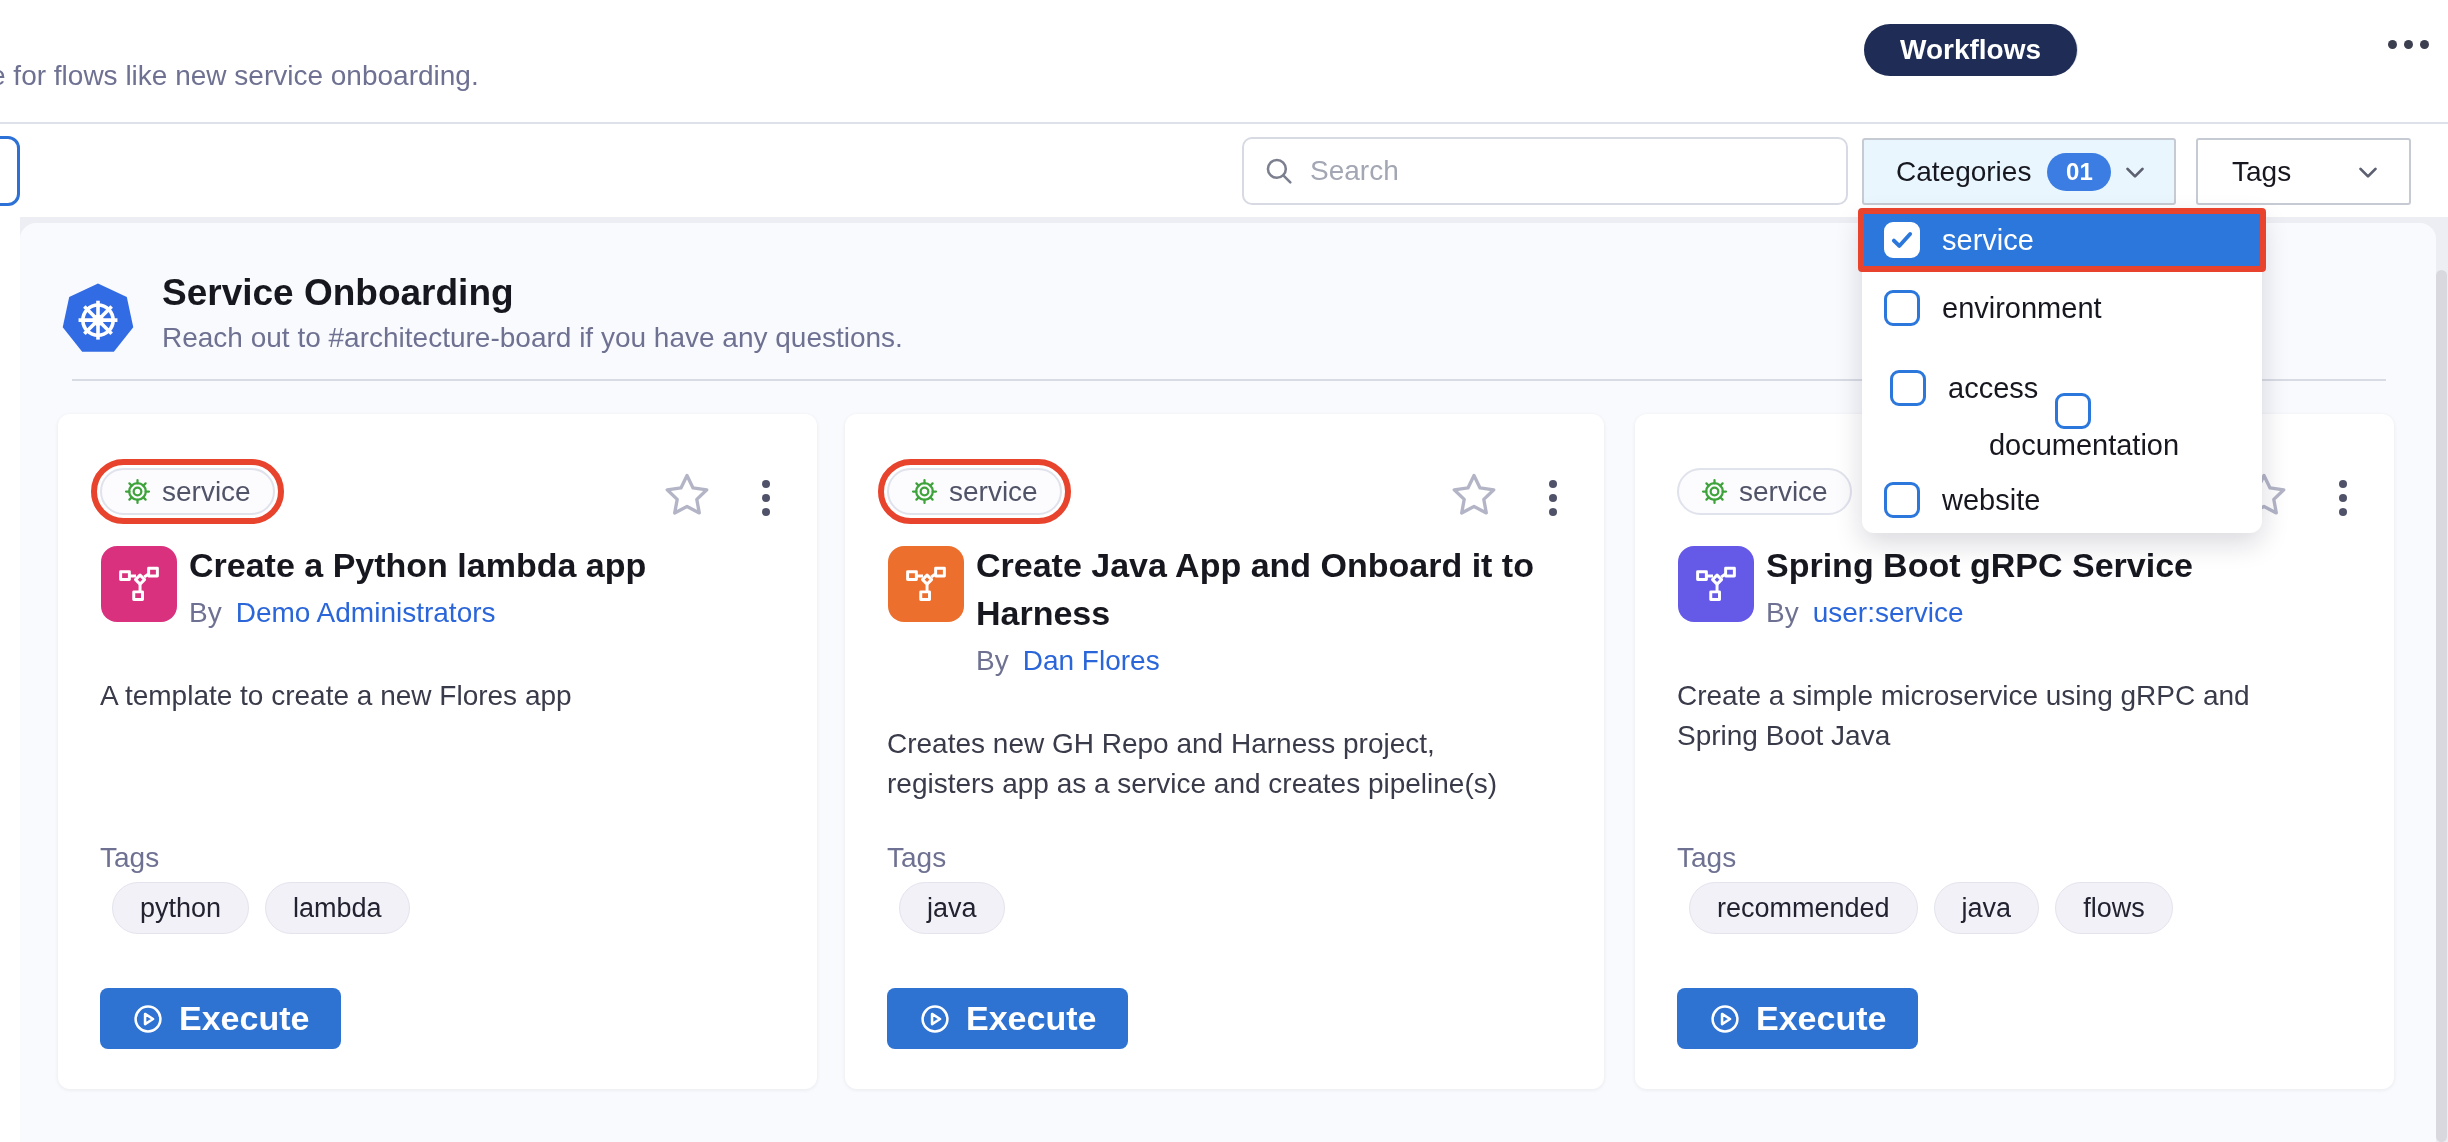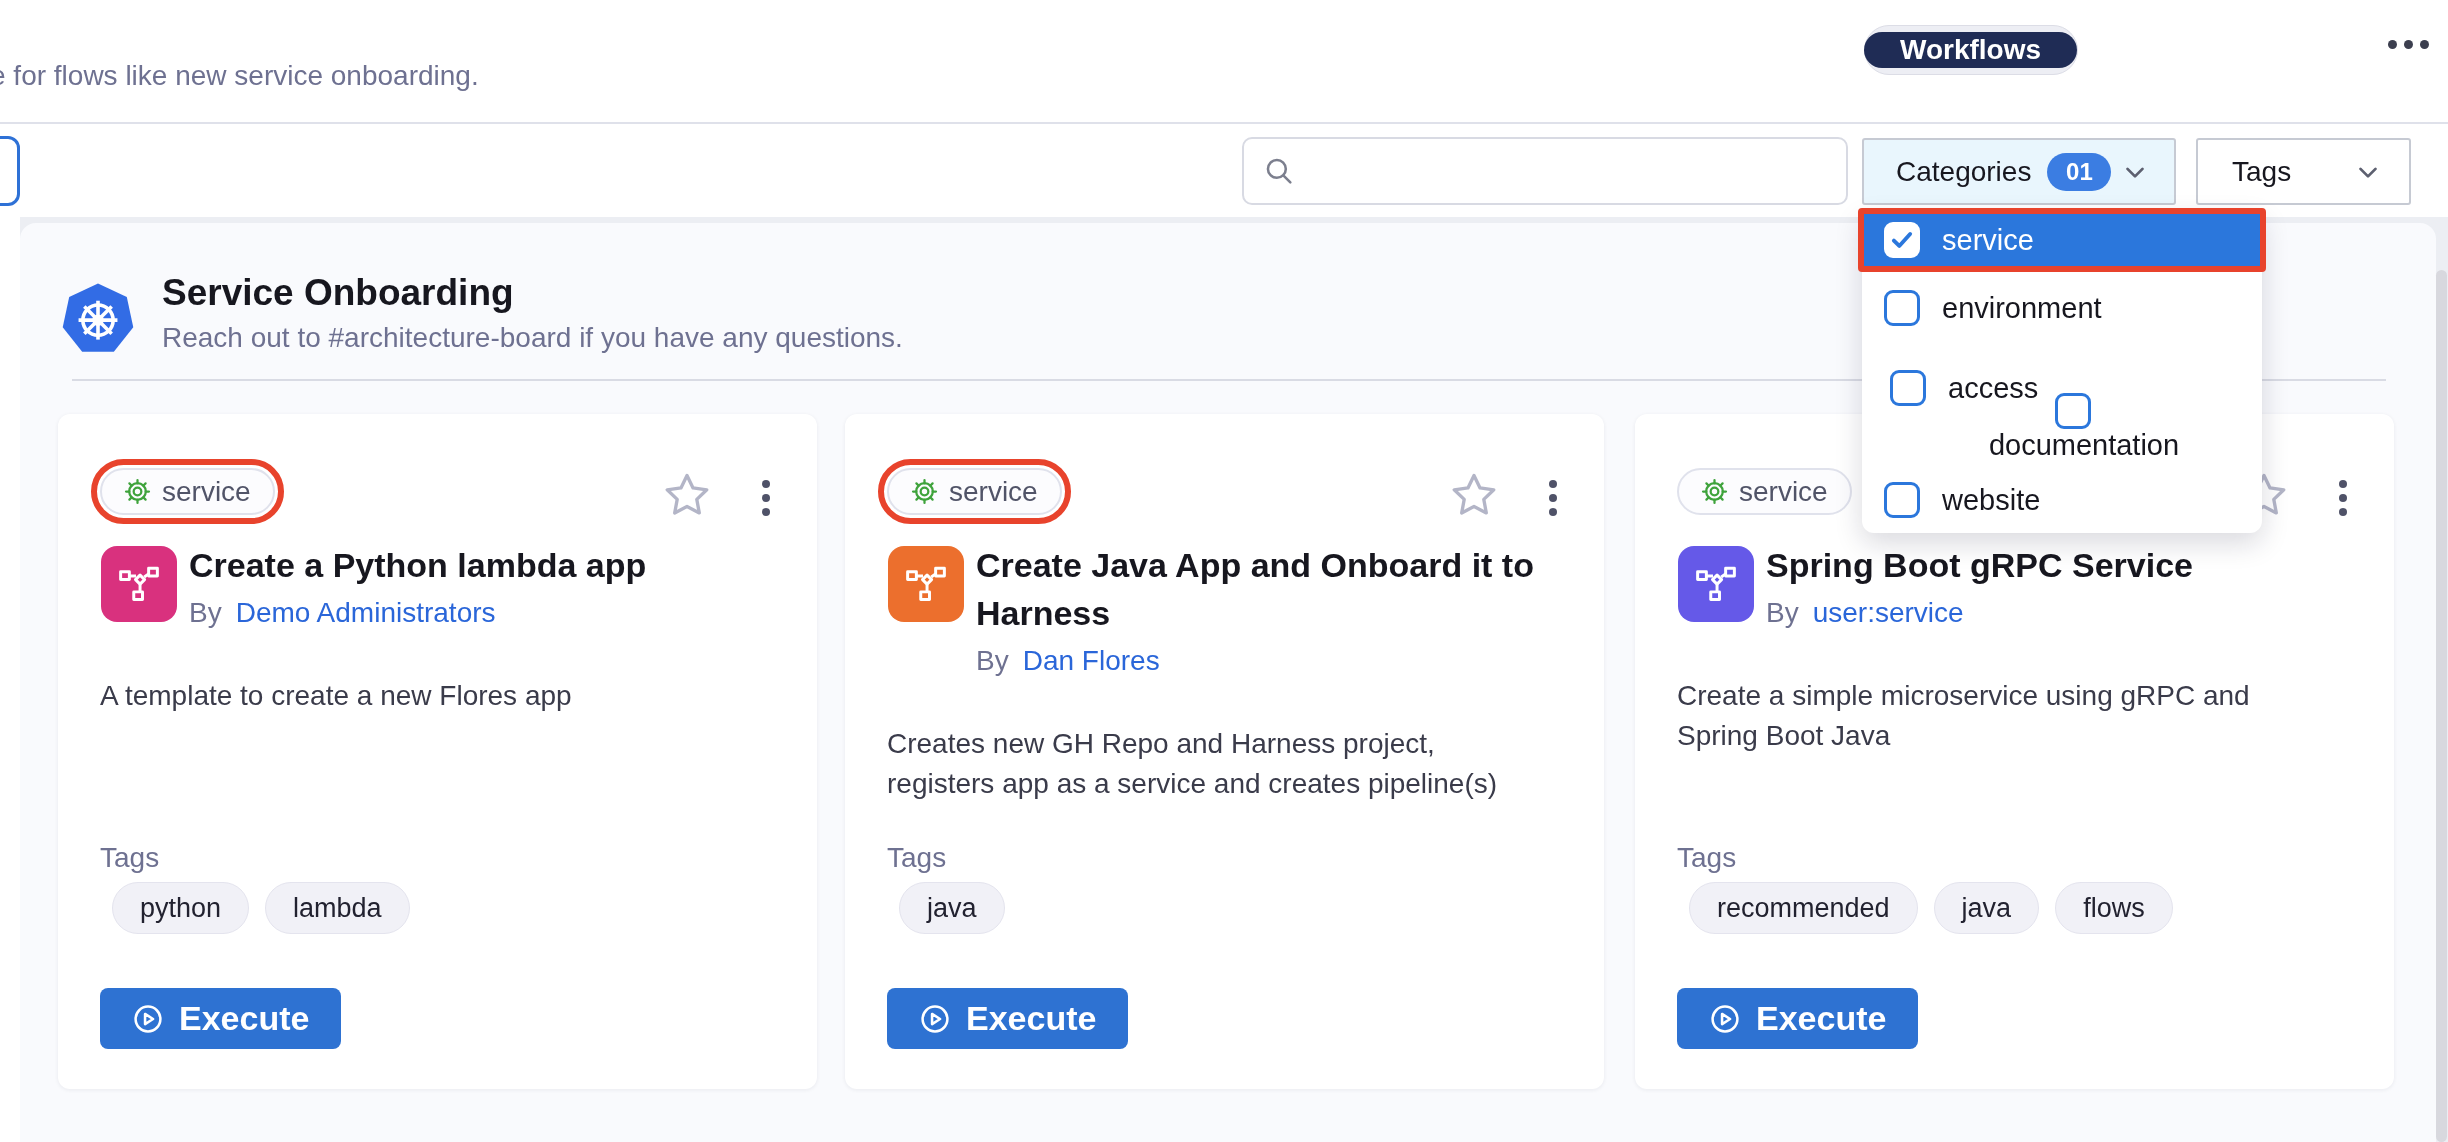"Workflows" .toggle-pill { height: 36px -> 52px }
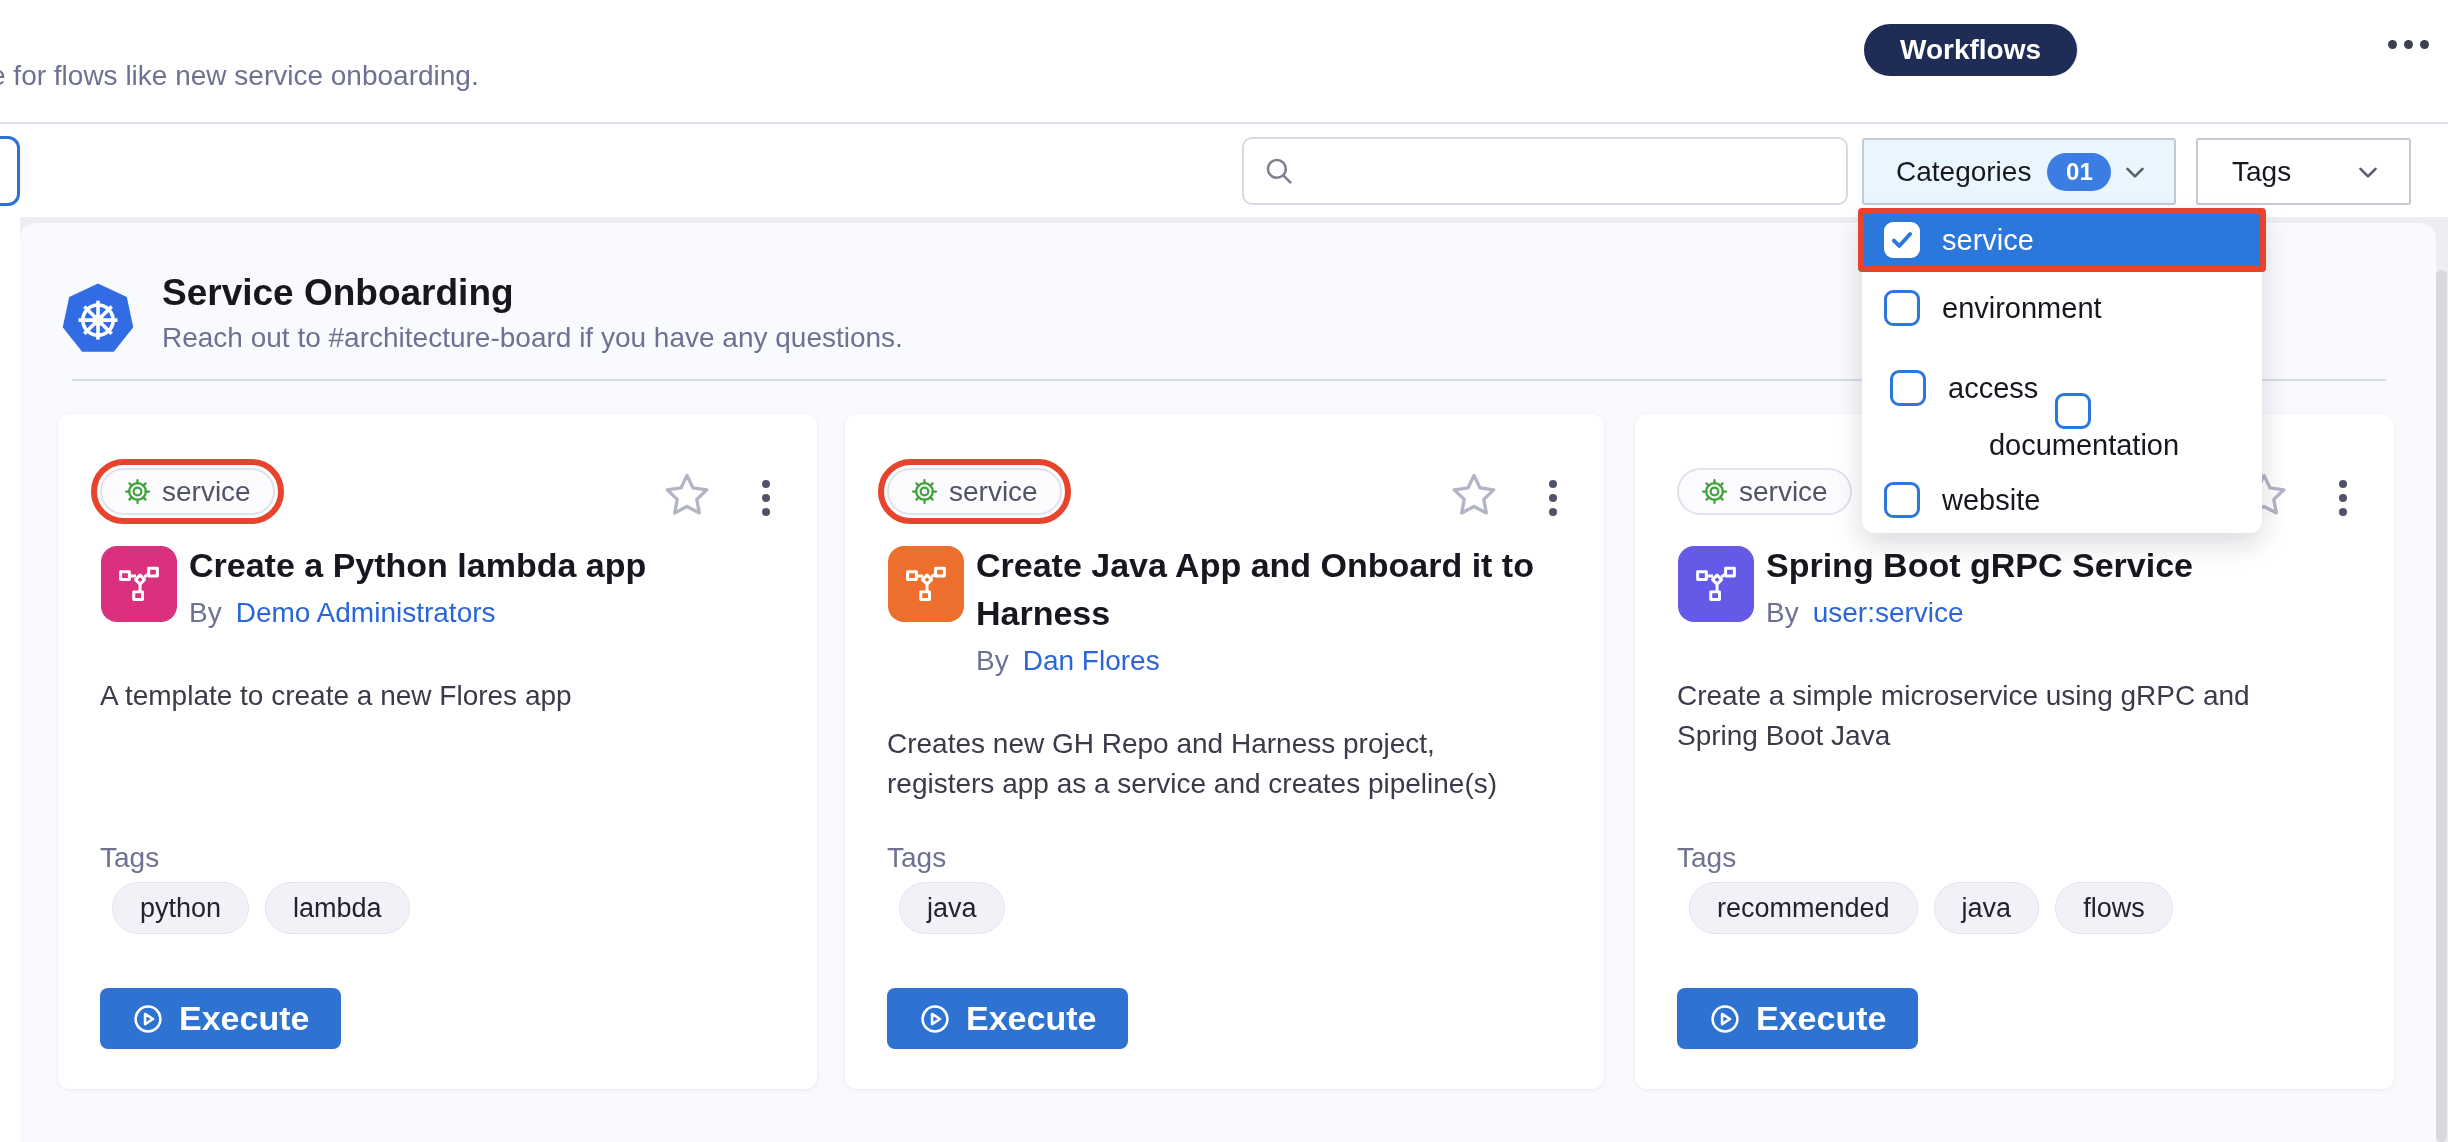"Search" input { html: none -> <input> }
